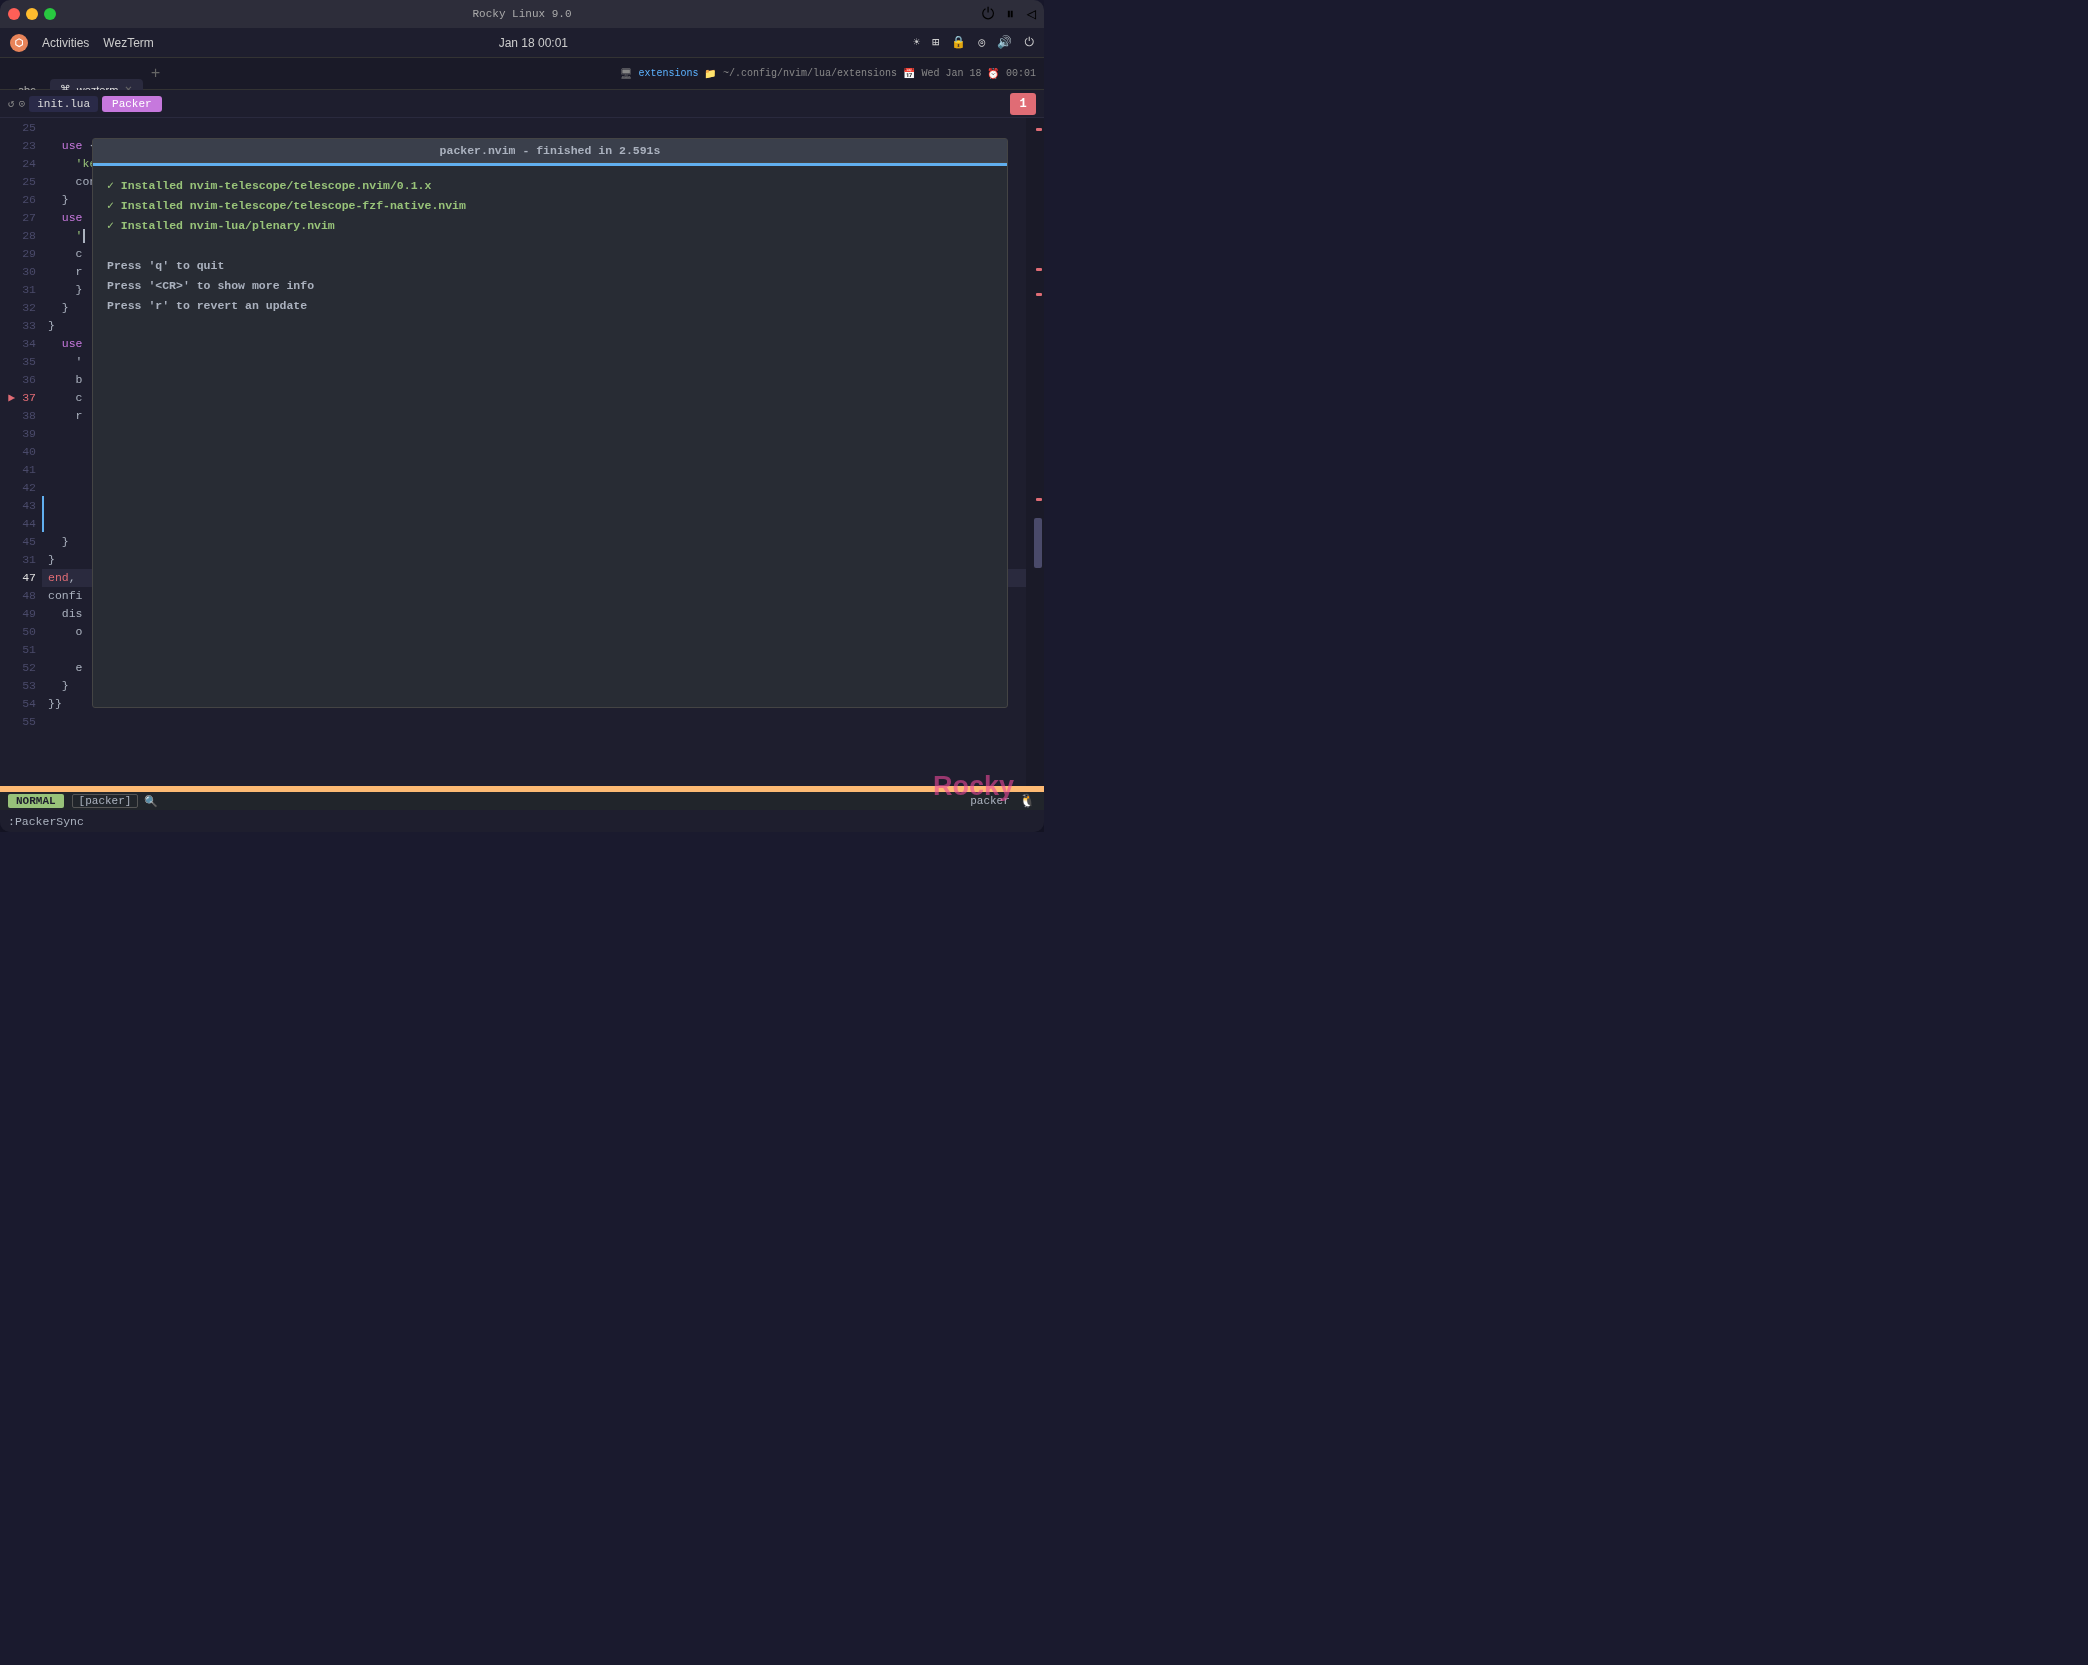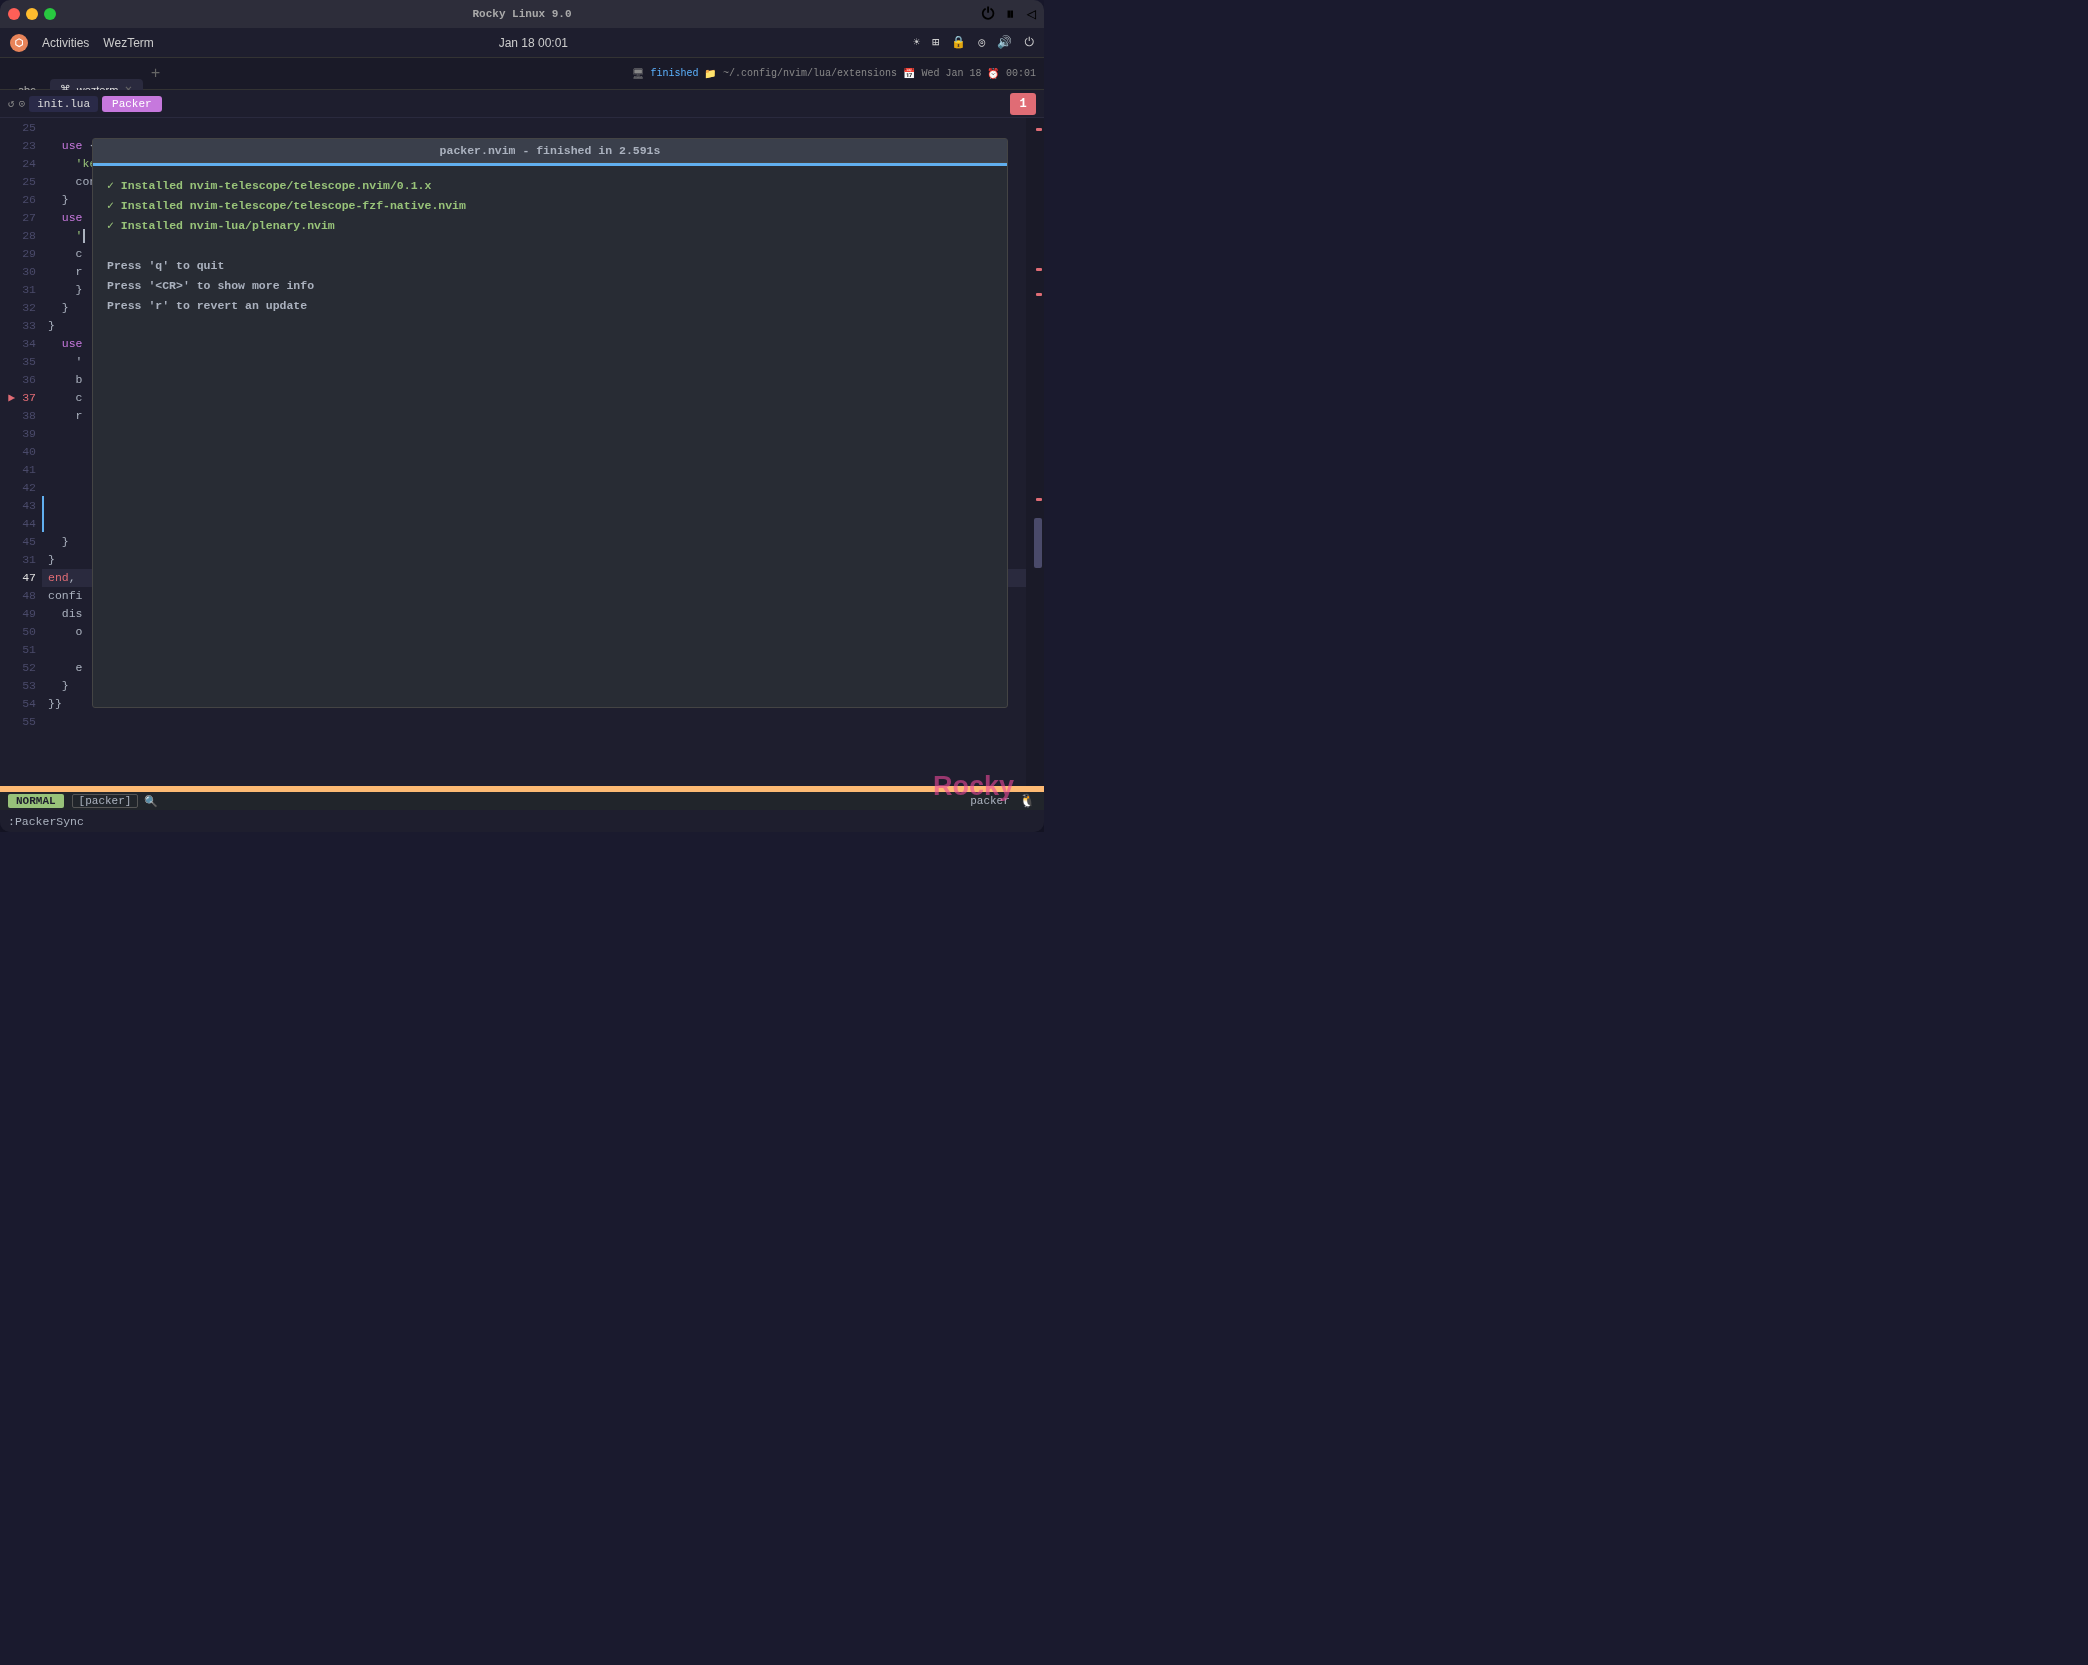"Rocky Linux 9.0" .title-bar { font-weight: bold -> none }
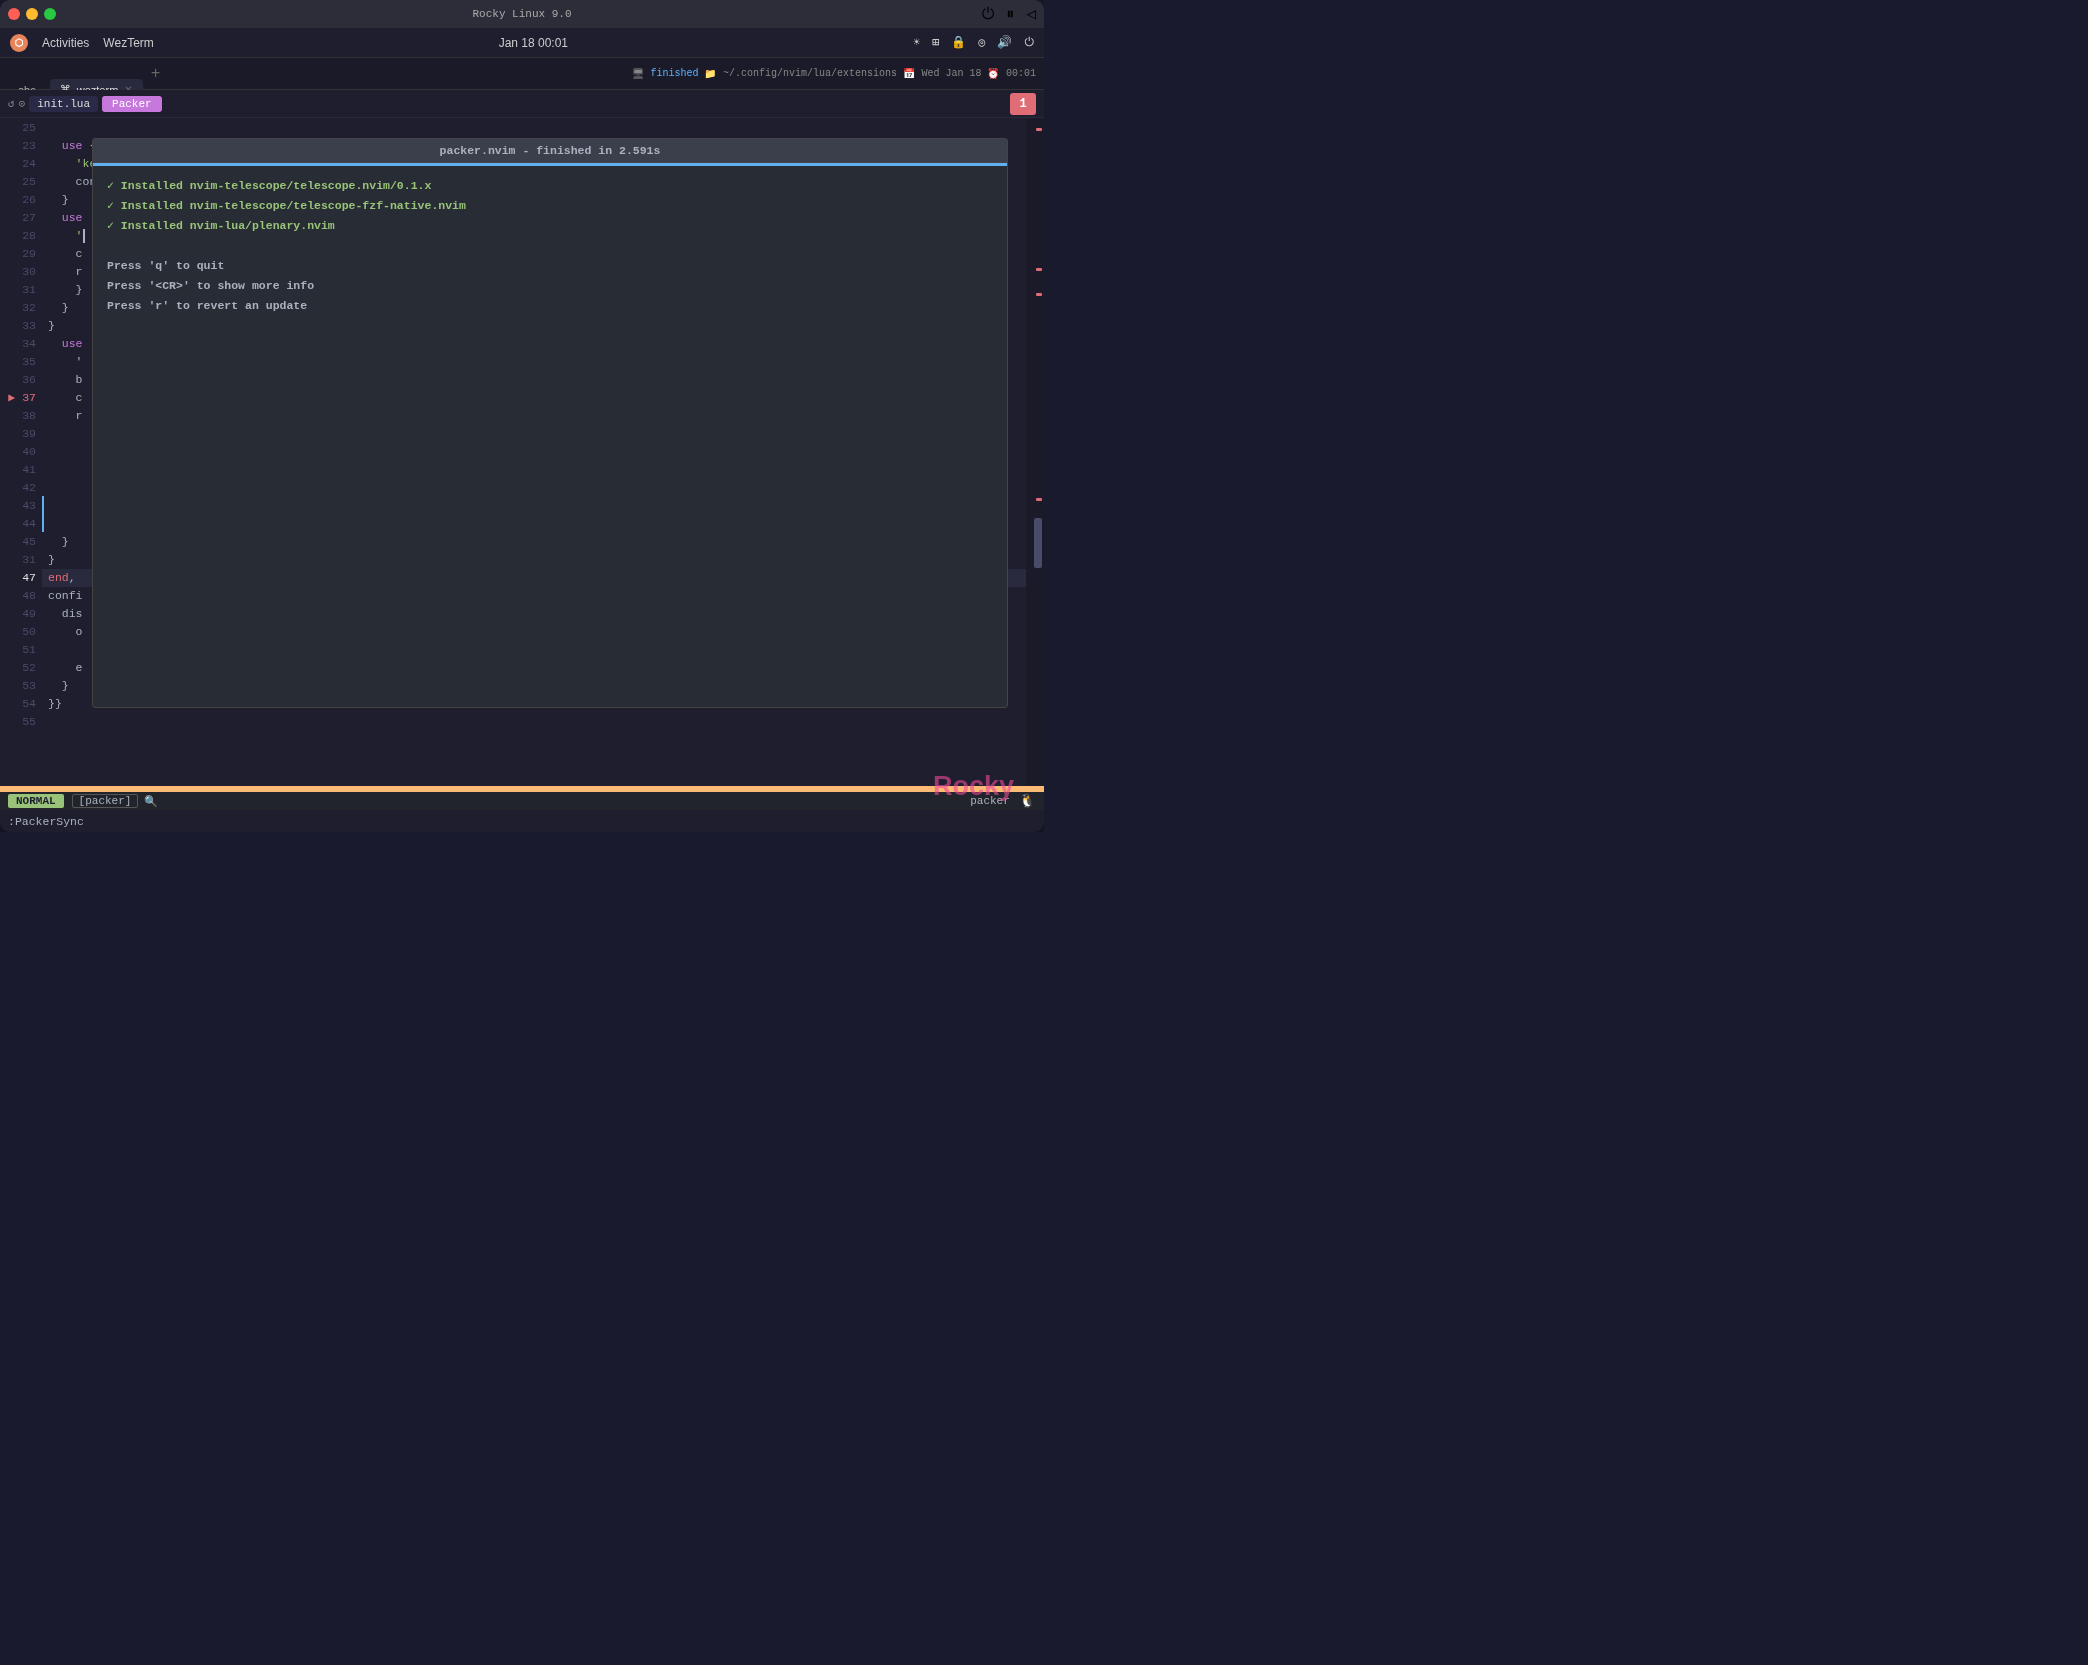"finished" span.path-highlight { text: finished -> extensions }
